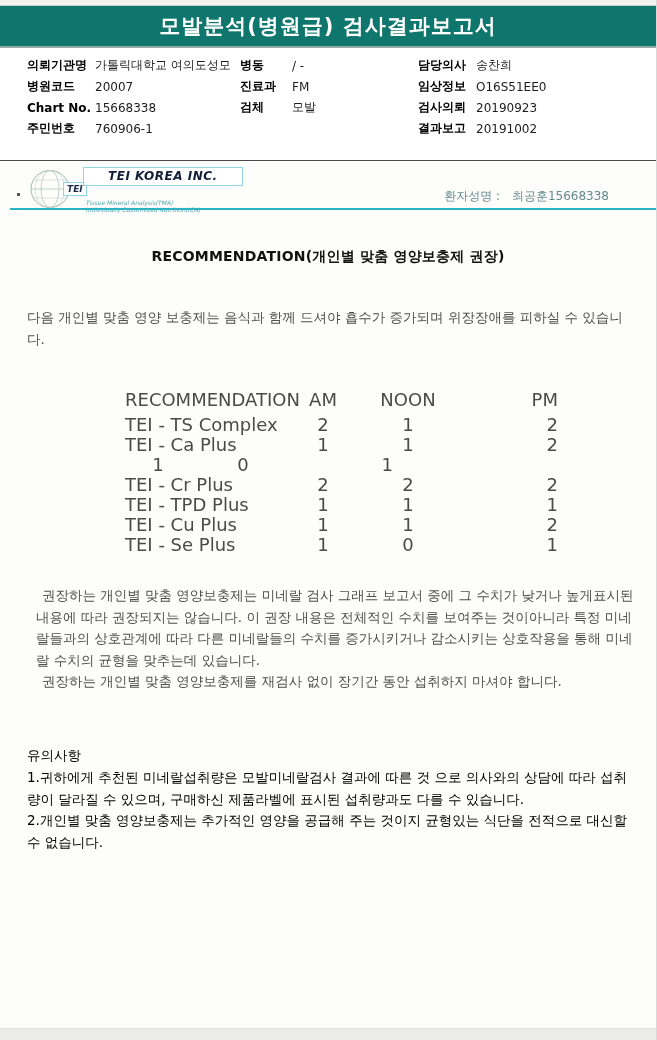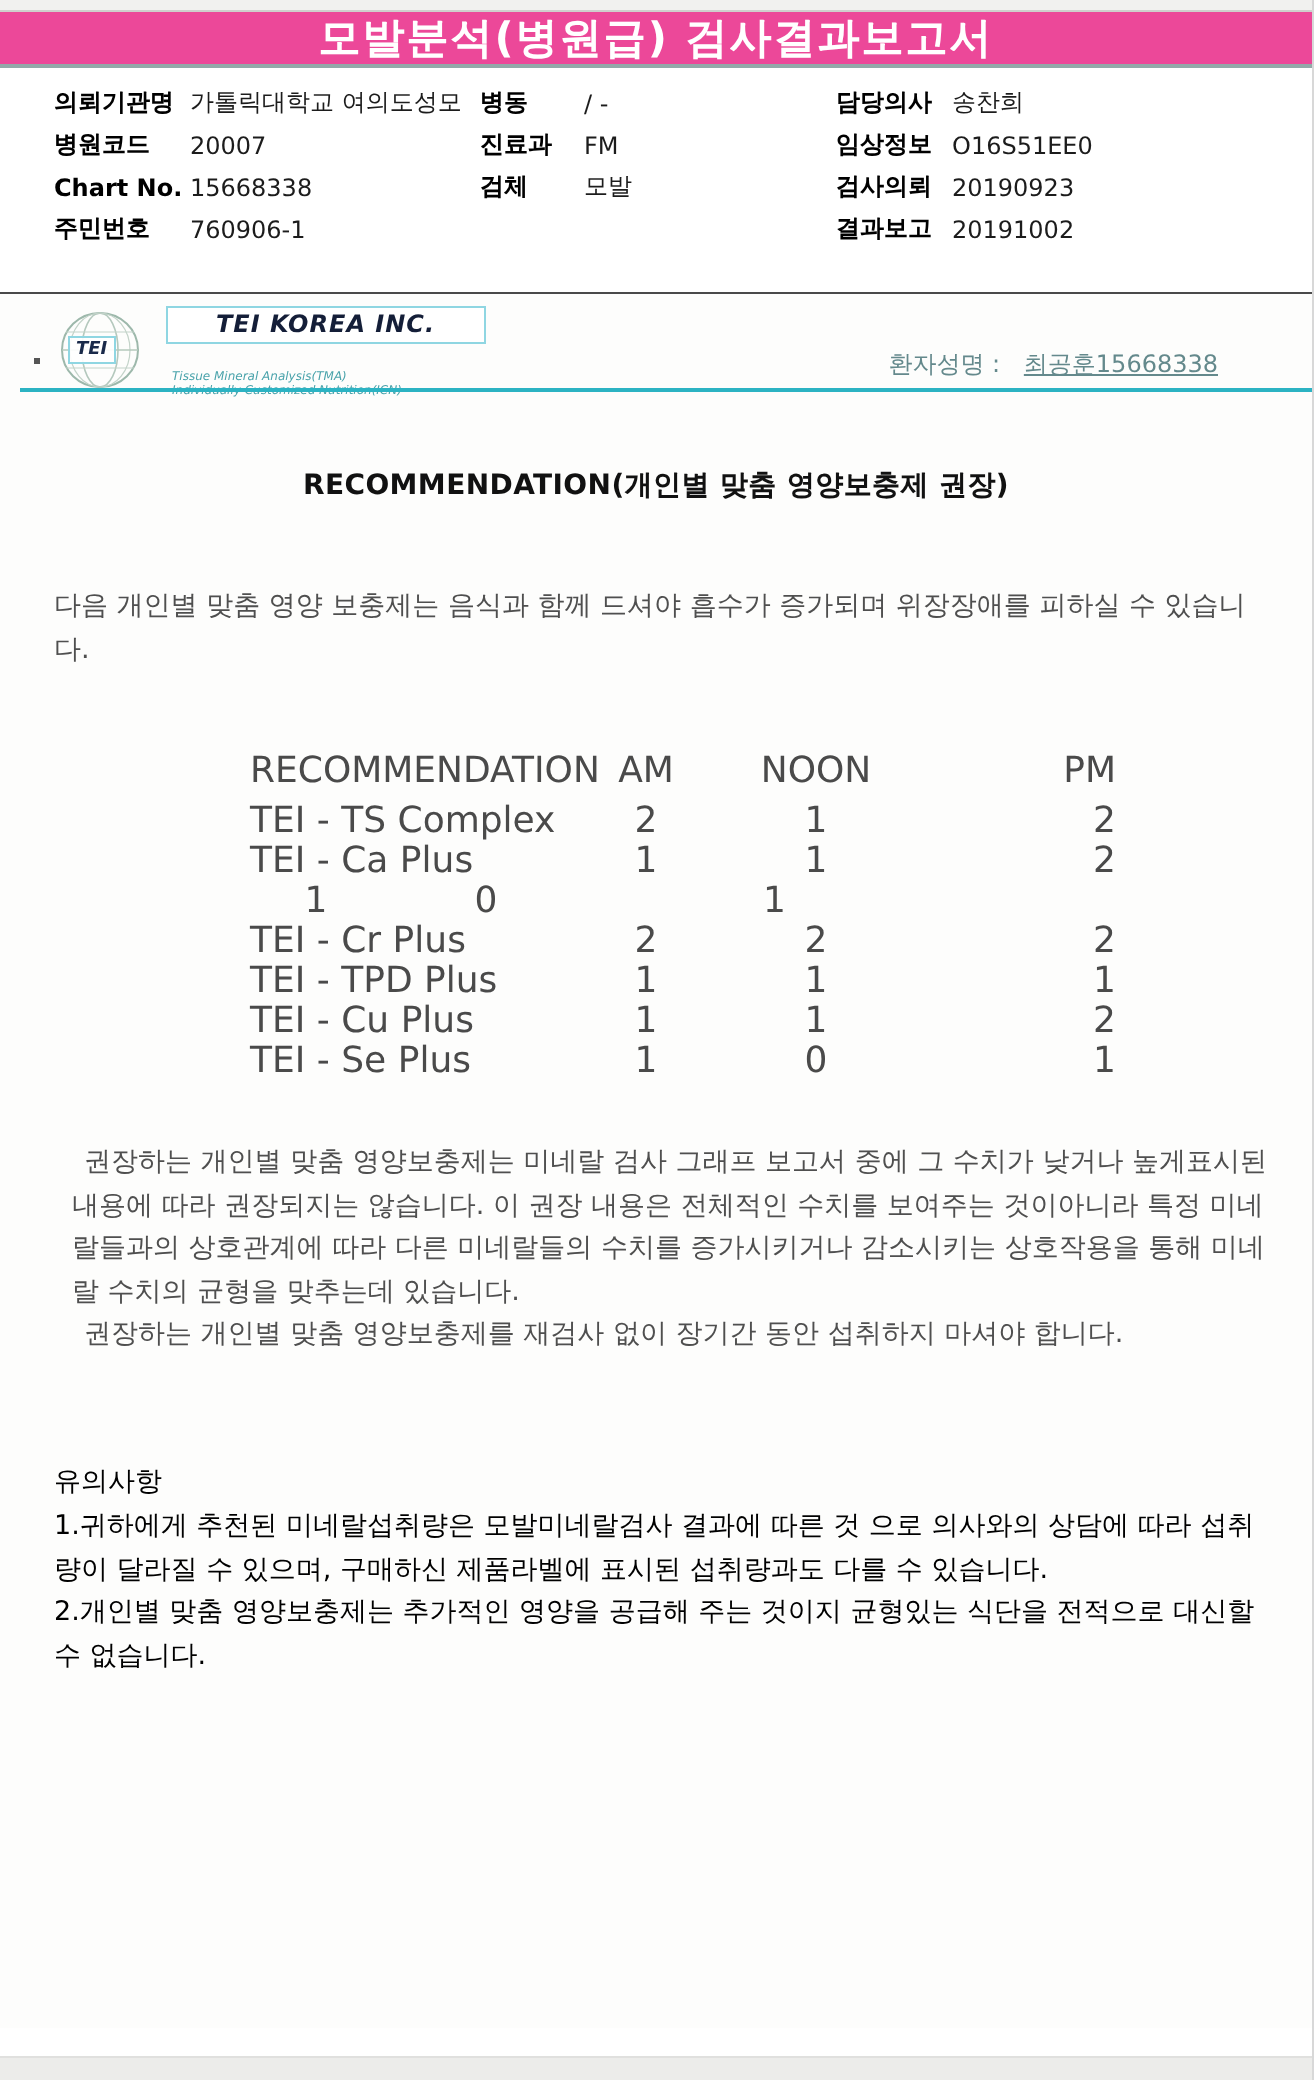"모발분석(병원급) 검사결과보고서" .title-bar { background: #ec4899 -> #0f766e; height: 28px -> 42px }
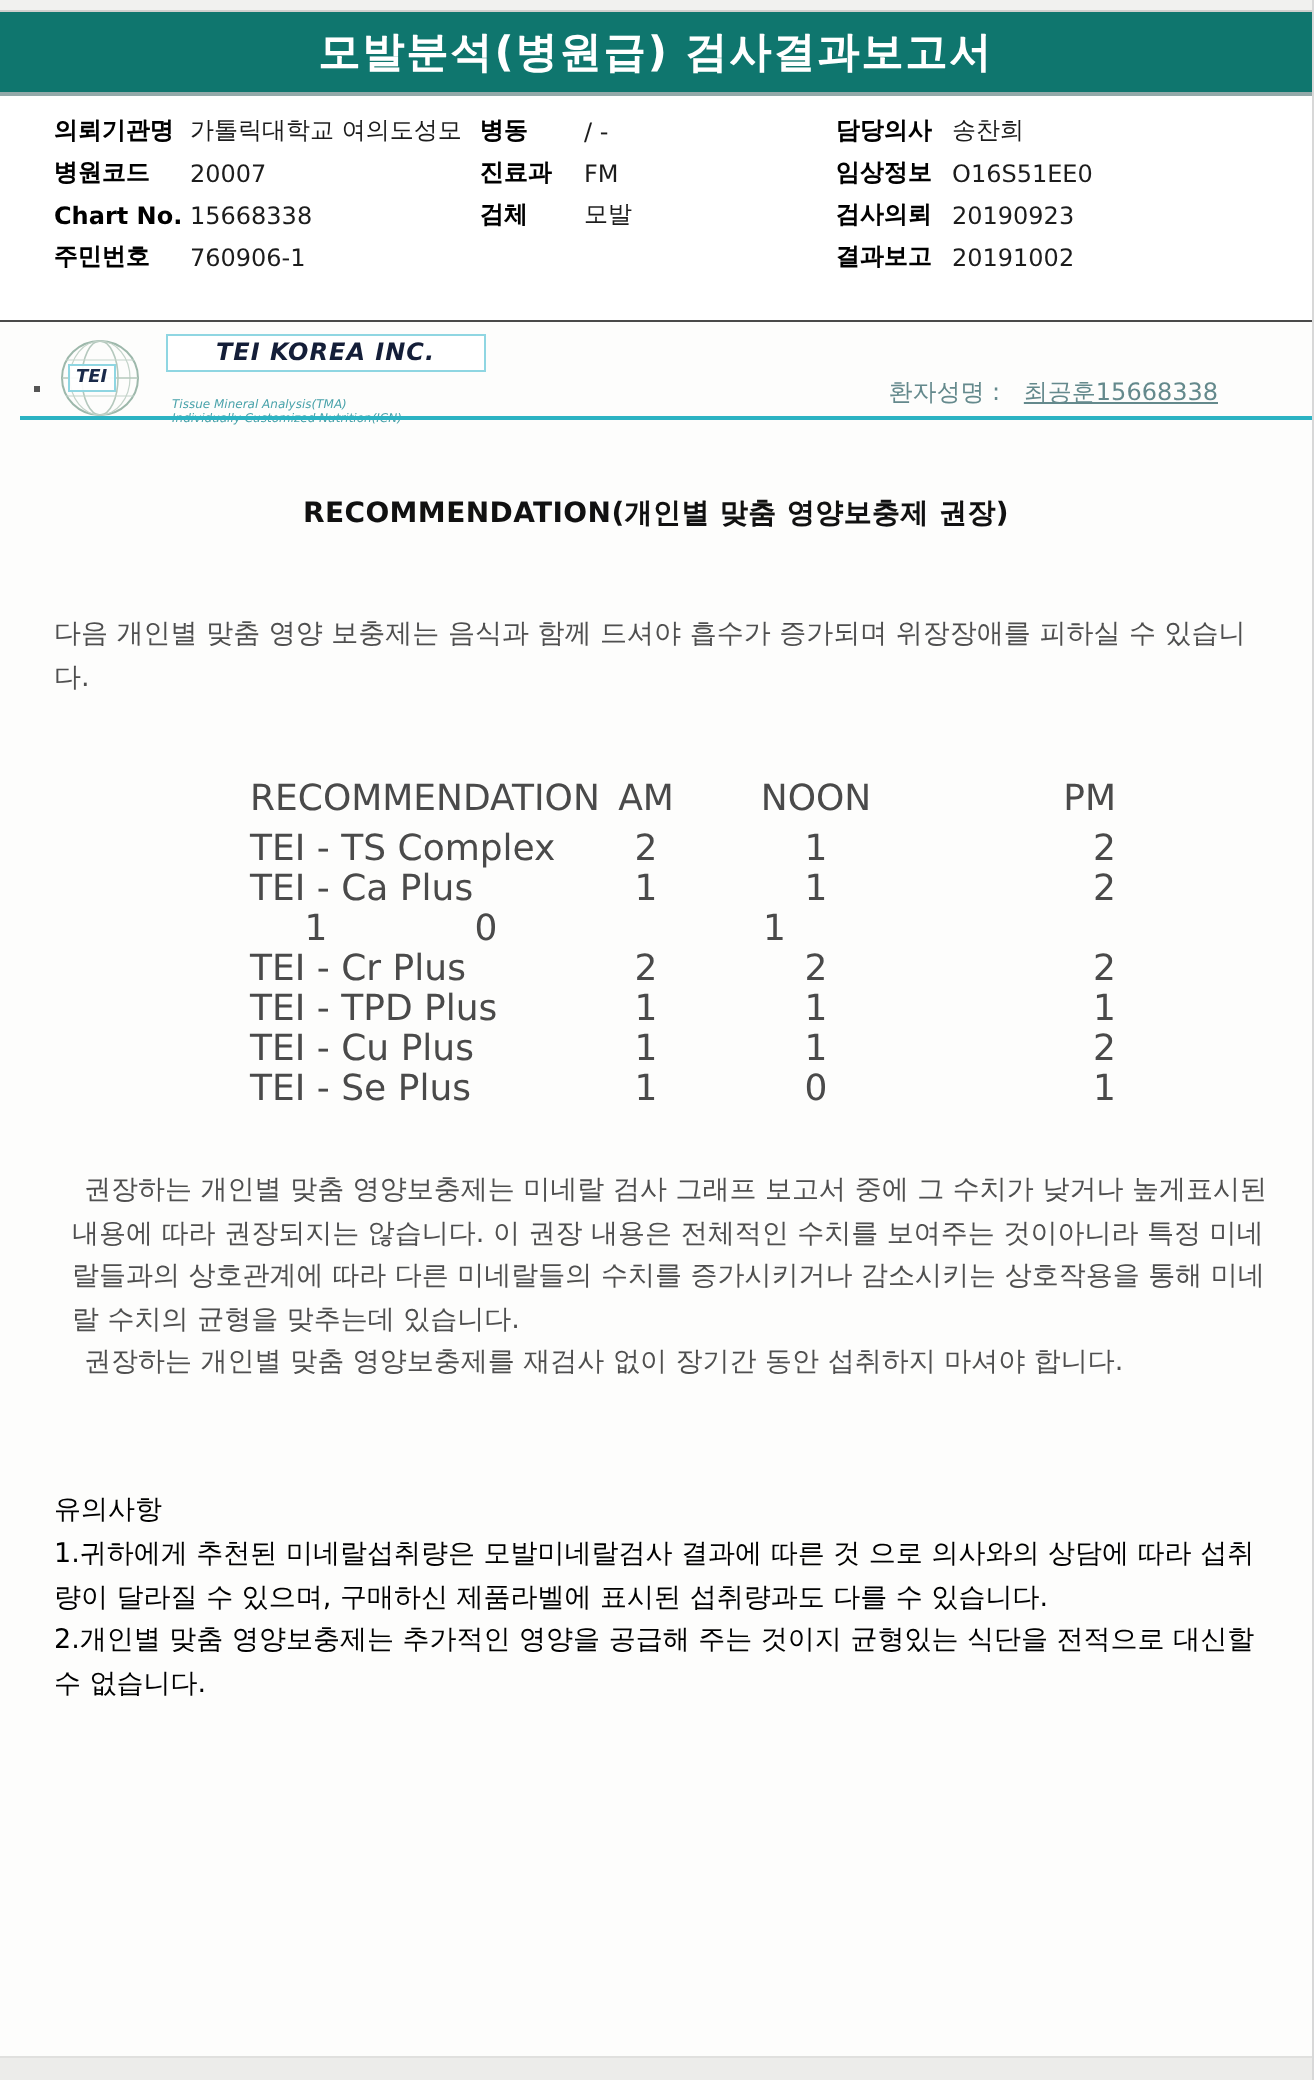"TEI" .tei-small { left: 34px -> 63px }
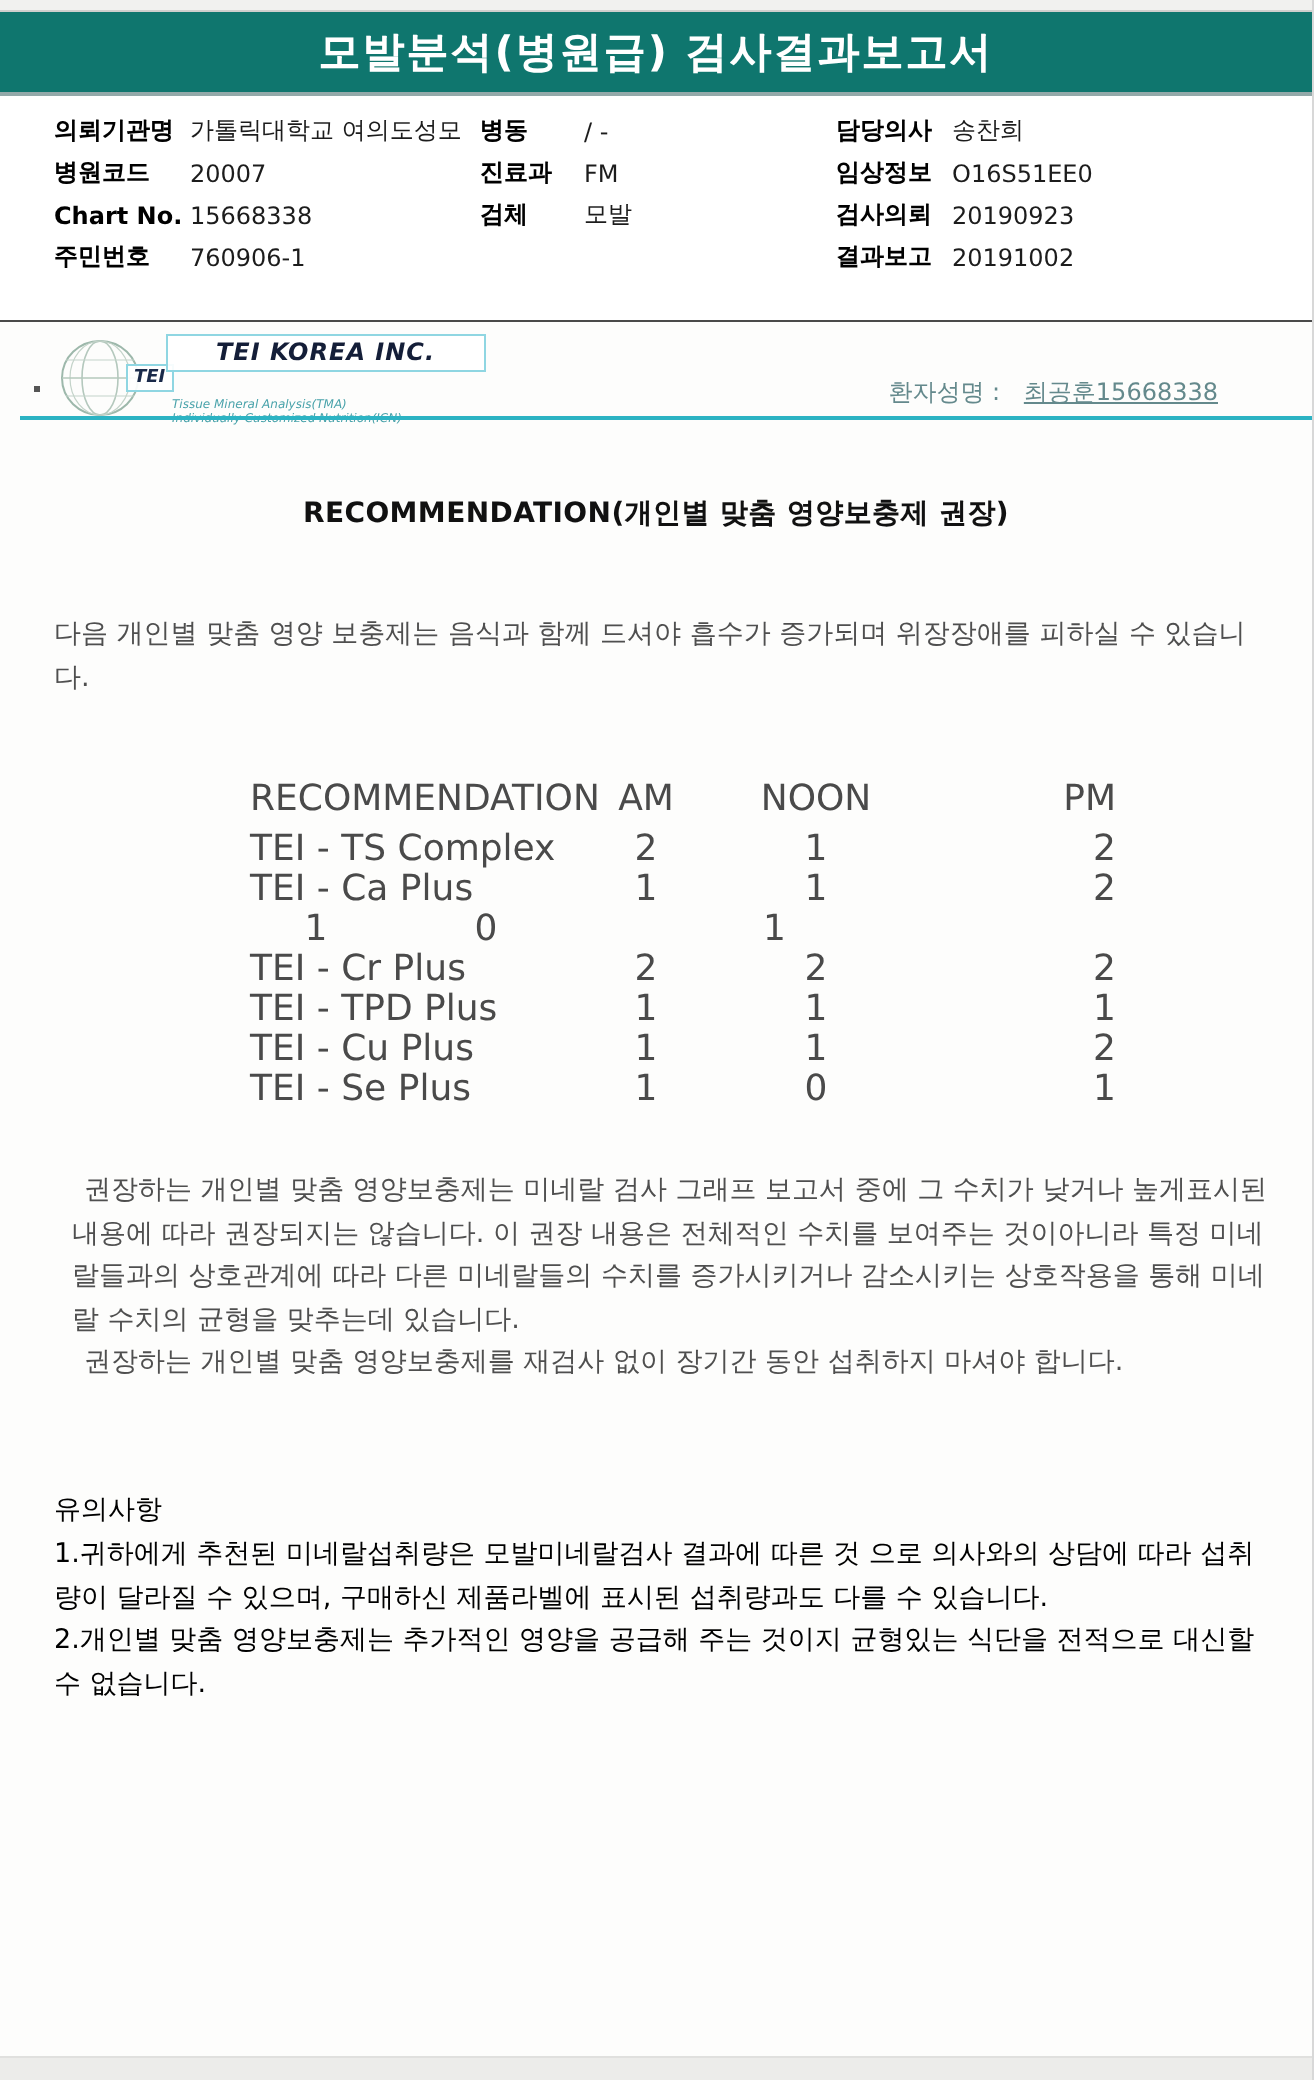"최공훈15668338" .patient-line .pv { text-decoration: underline -> none }
